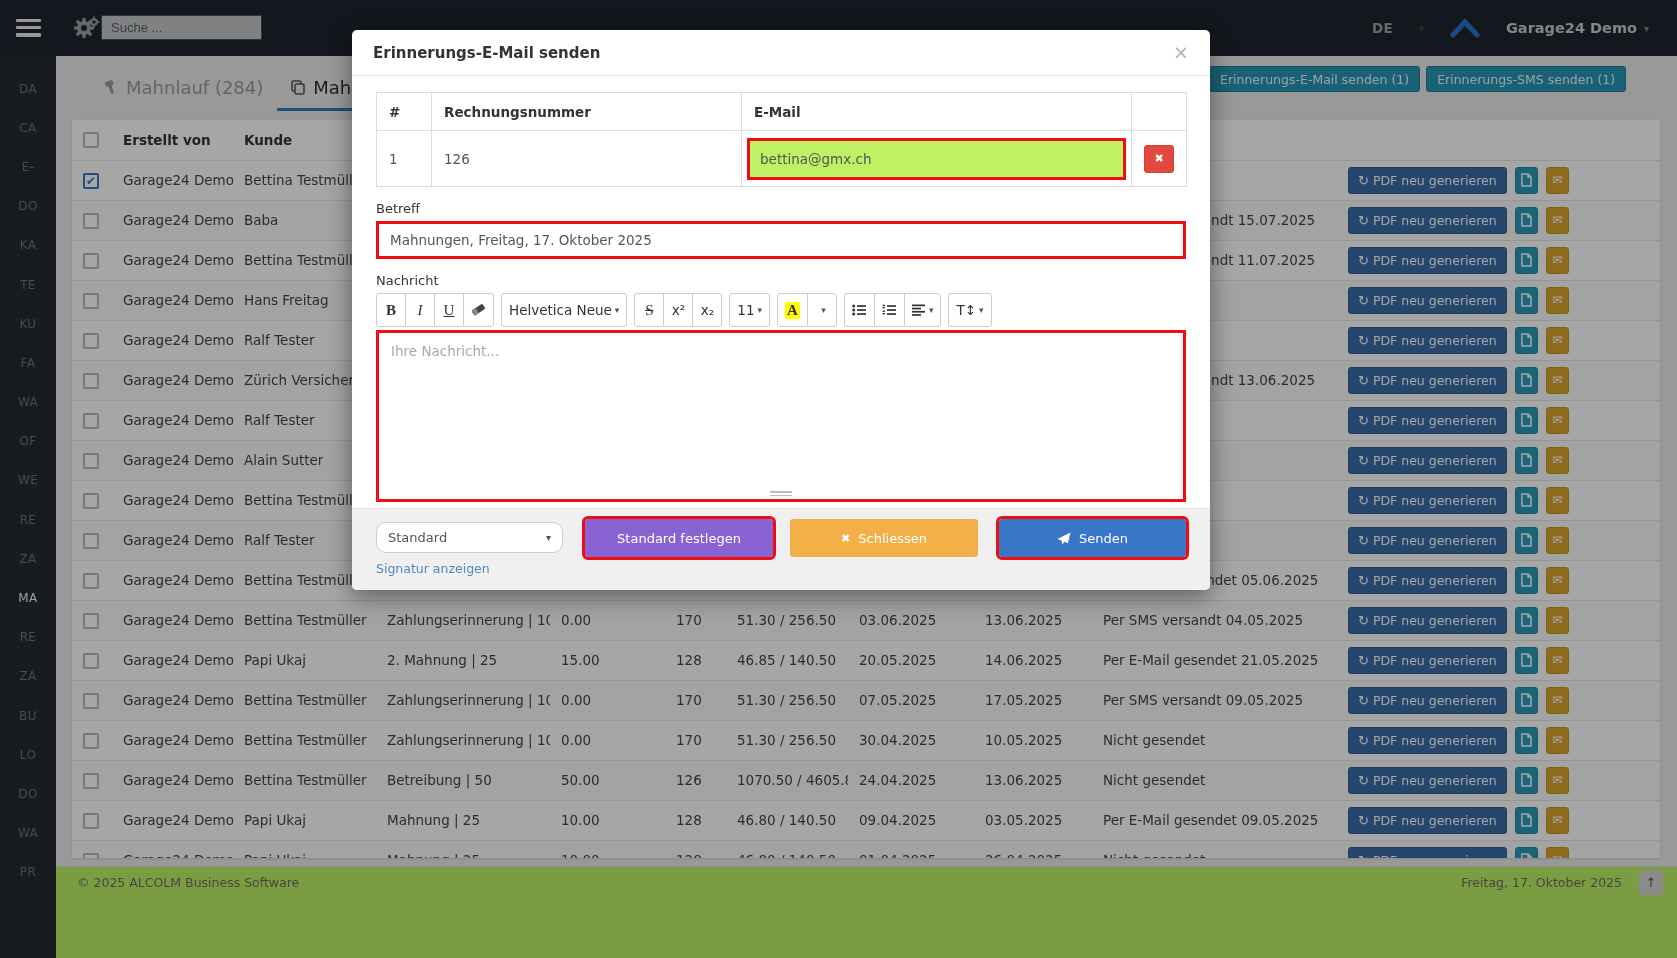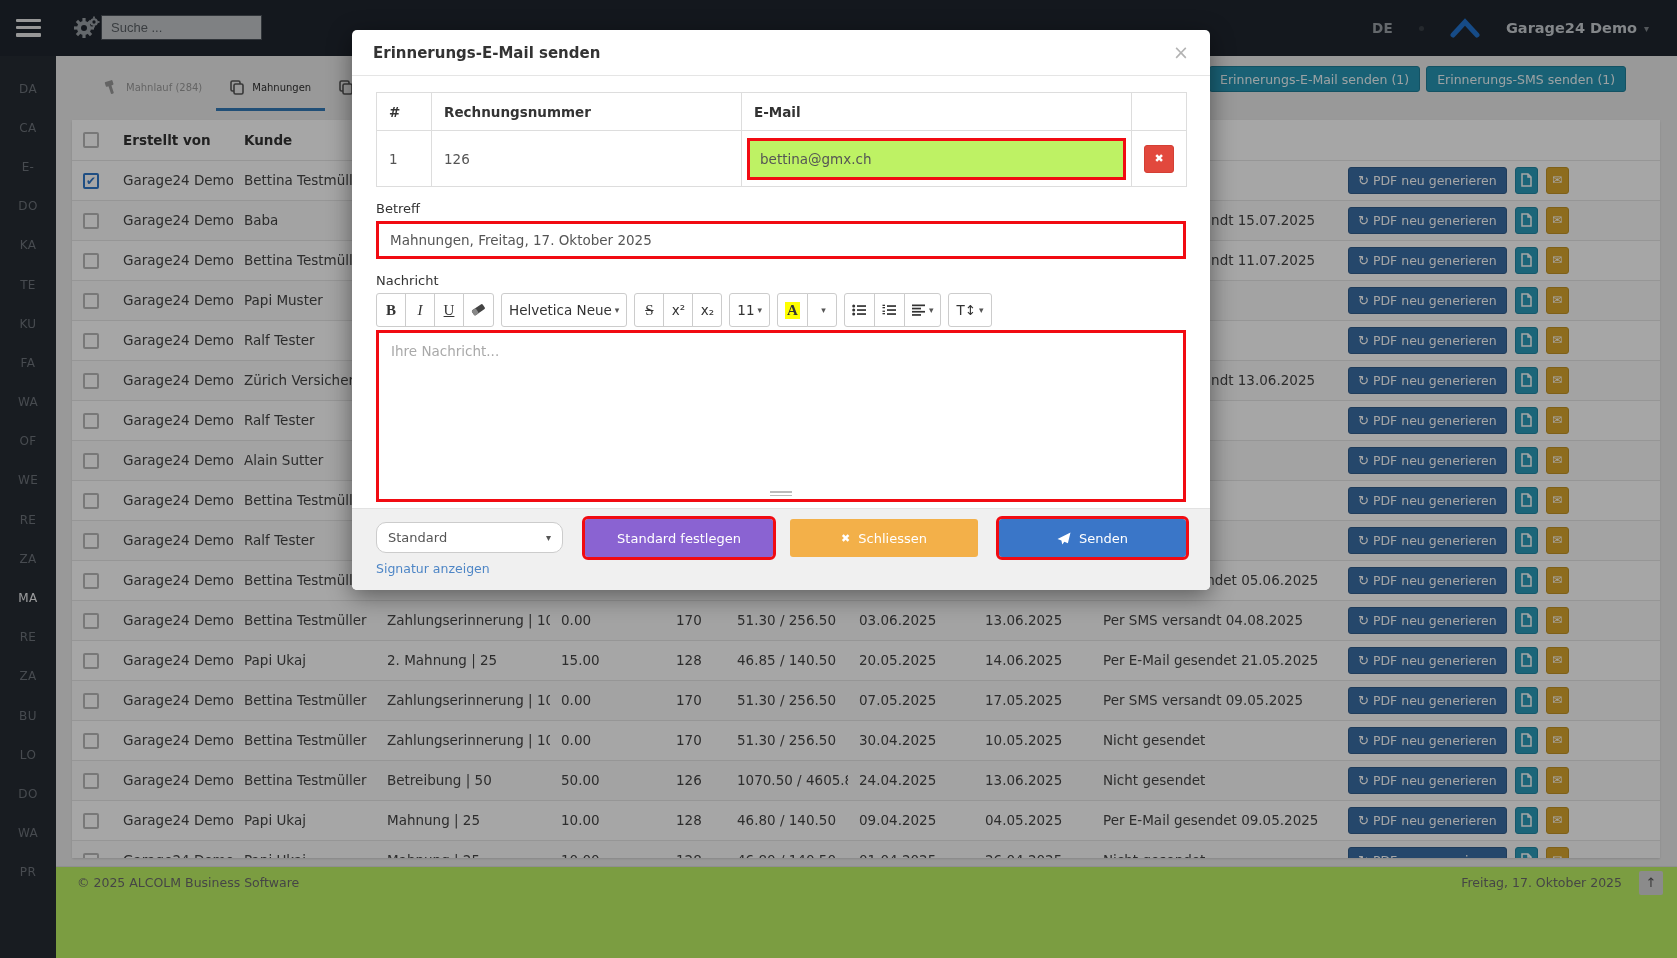"Mahnlauf (284)" .tab { font-size: 10px -> 18px }
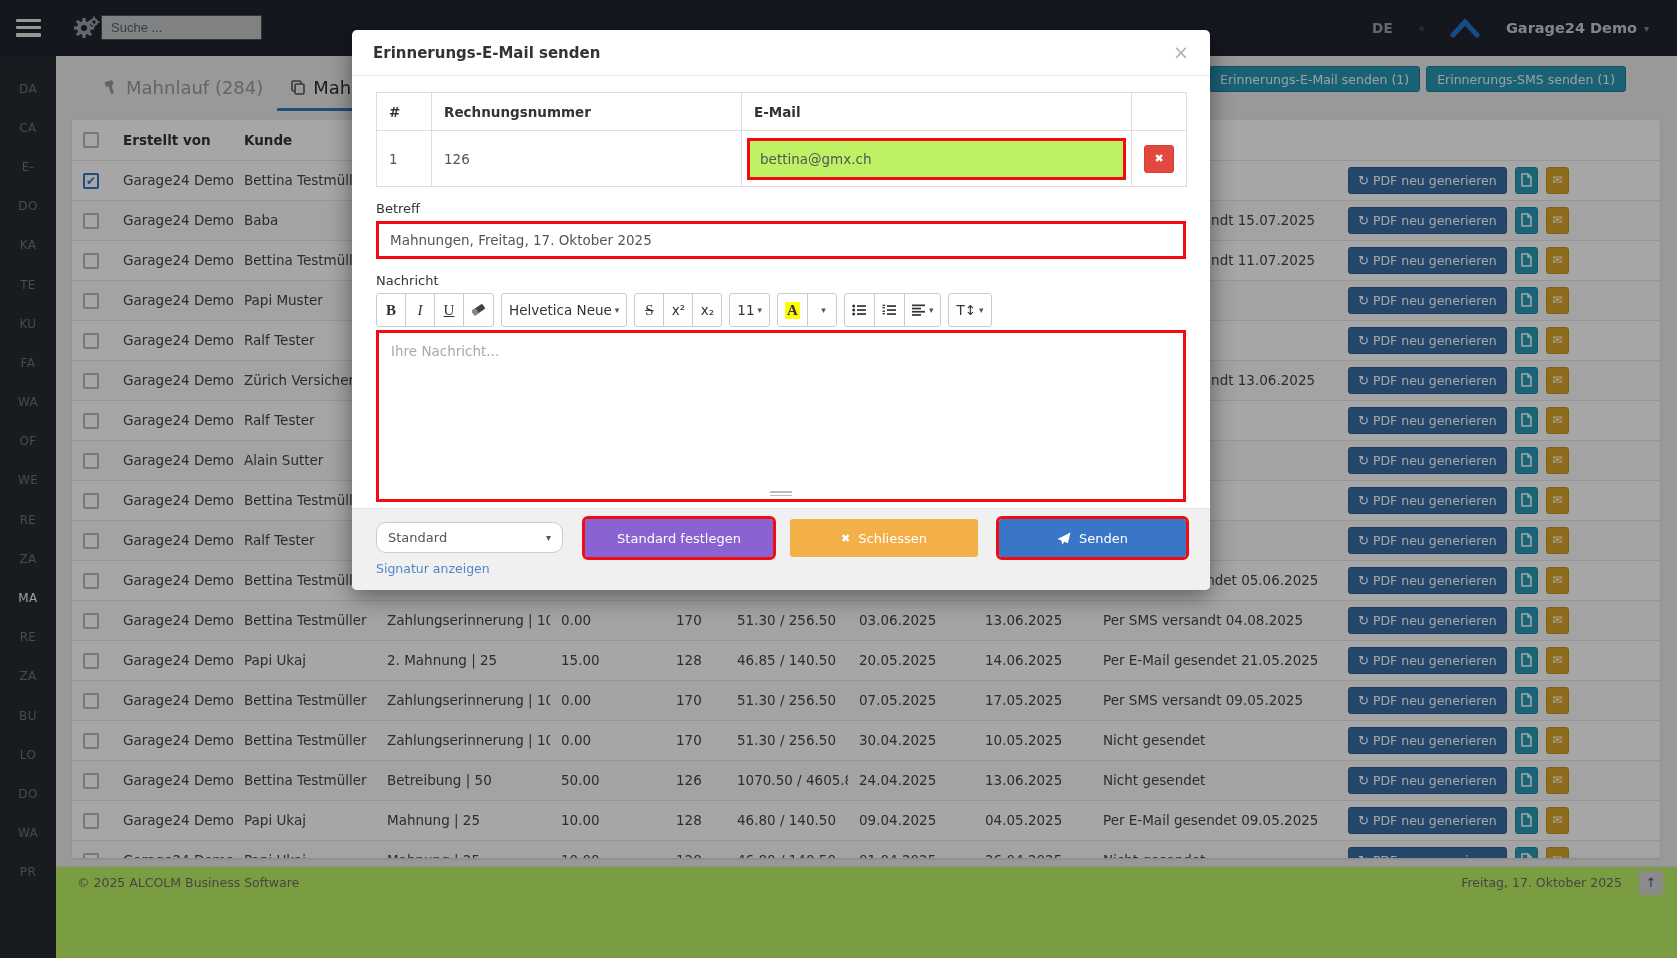"Papi Muster" td { text: Papi Muster -> Hans Freitag }
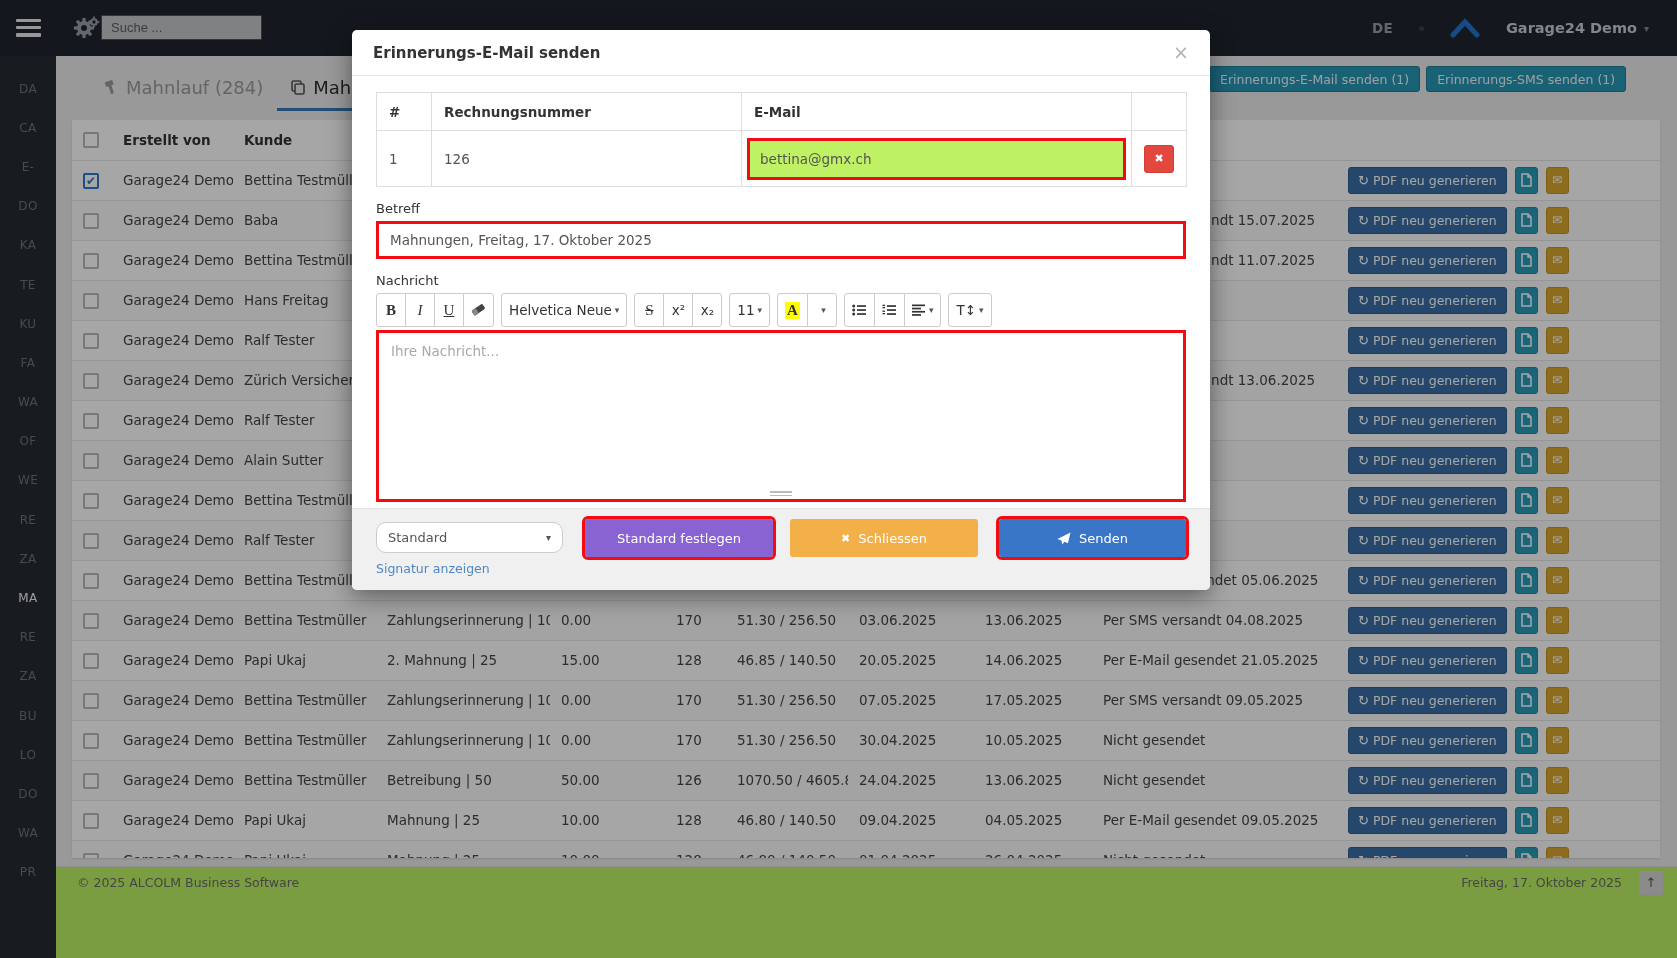"Per SMS versandt 04.08.2025" td { text: 04.08.2025 -> 04.05.2025 }
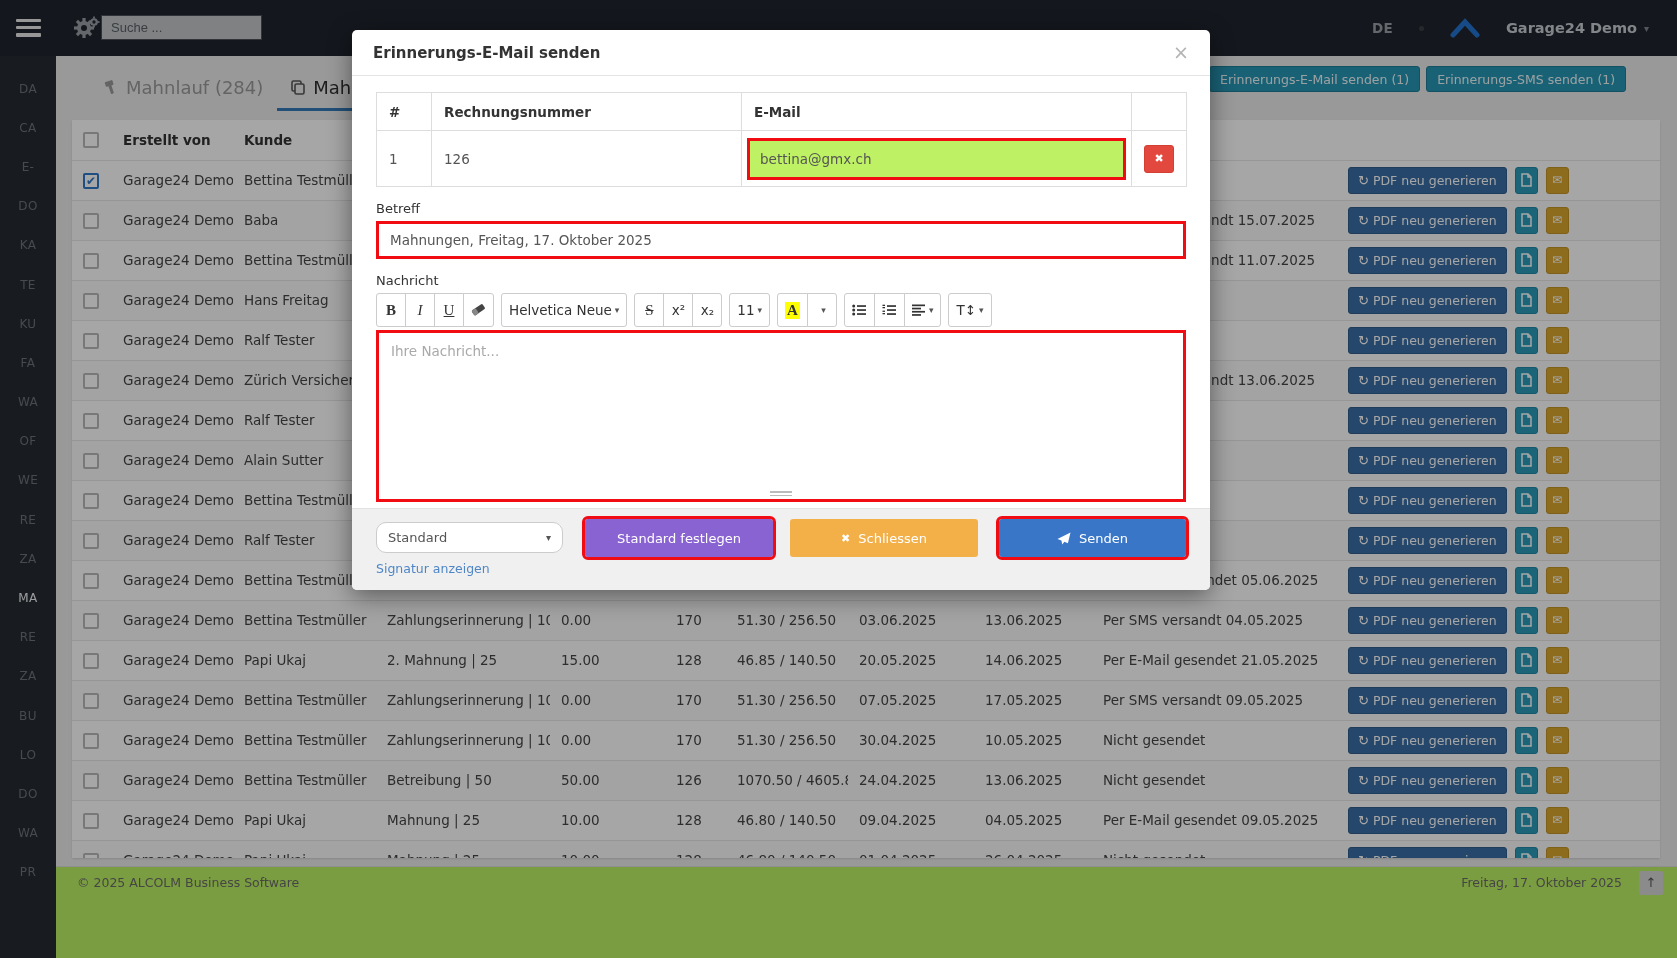"04.05.2025" td { text: 04.05.2025 -> 03.05.2025 }
